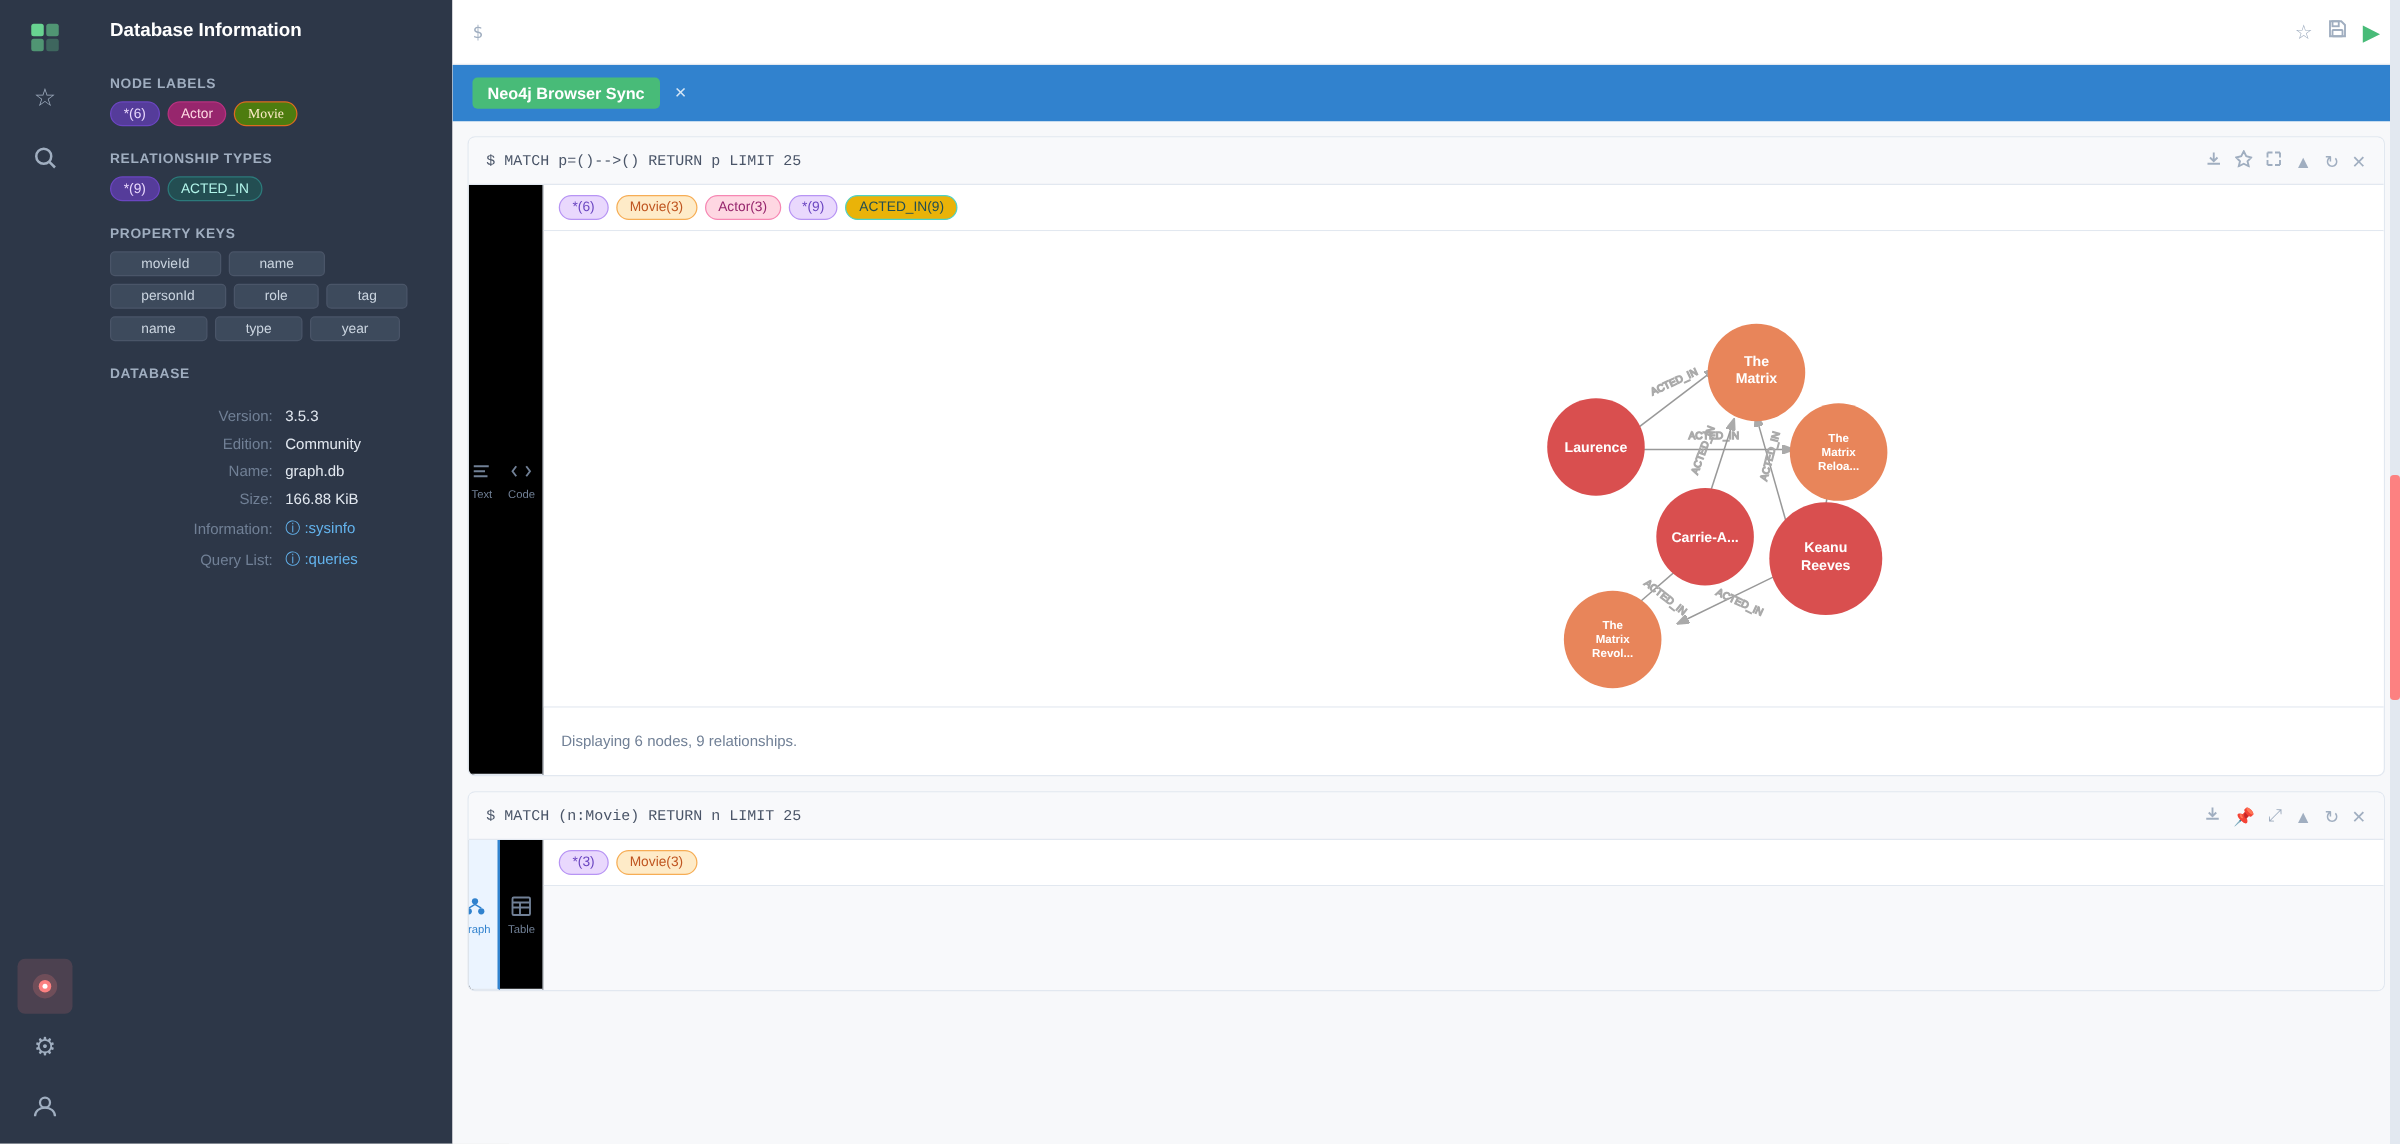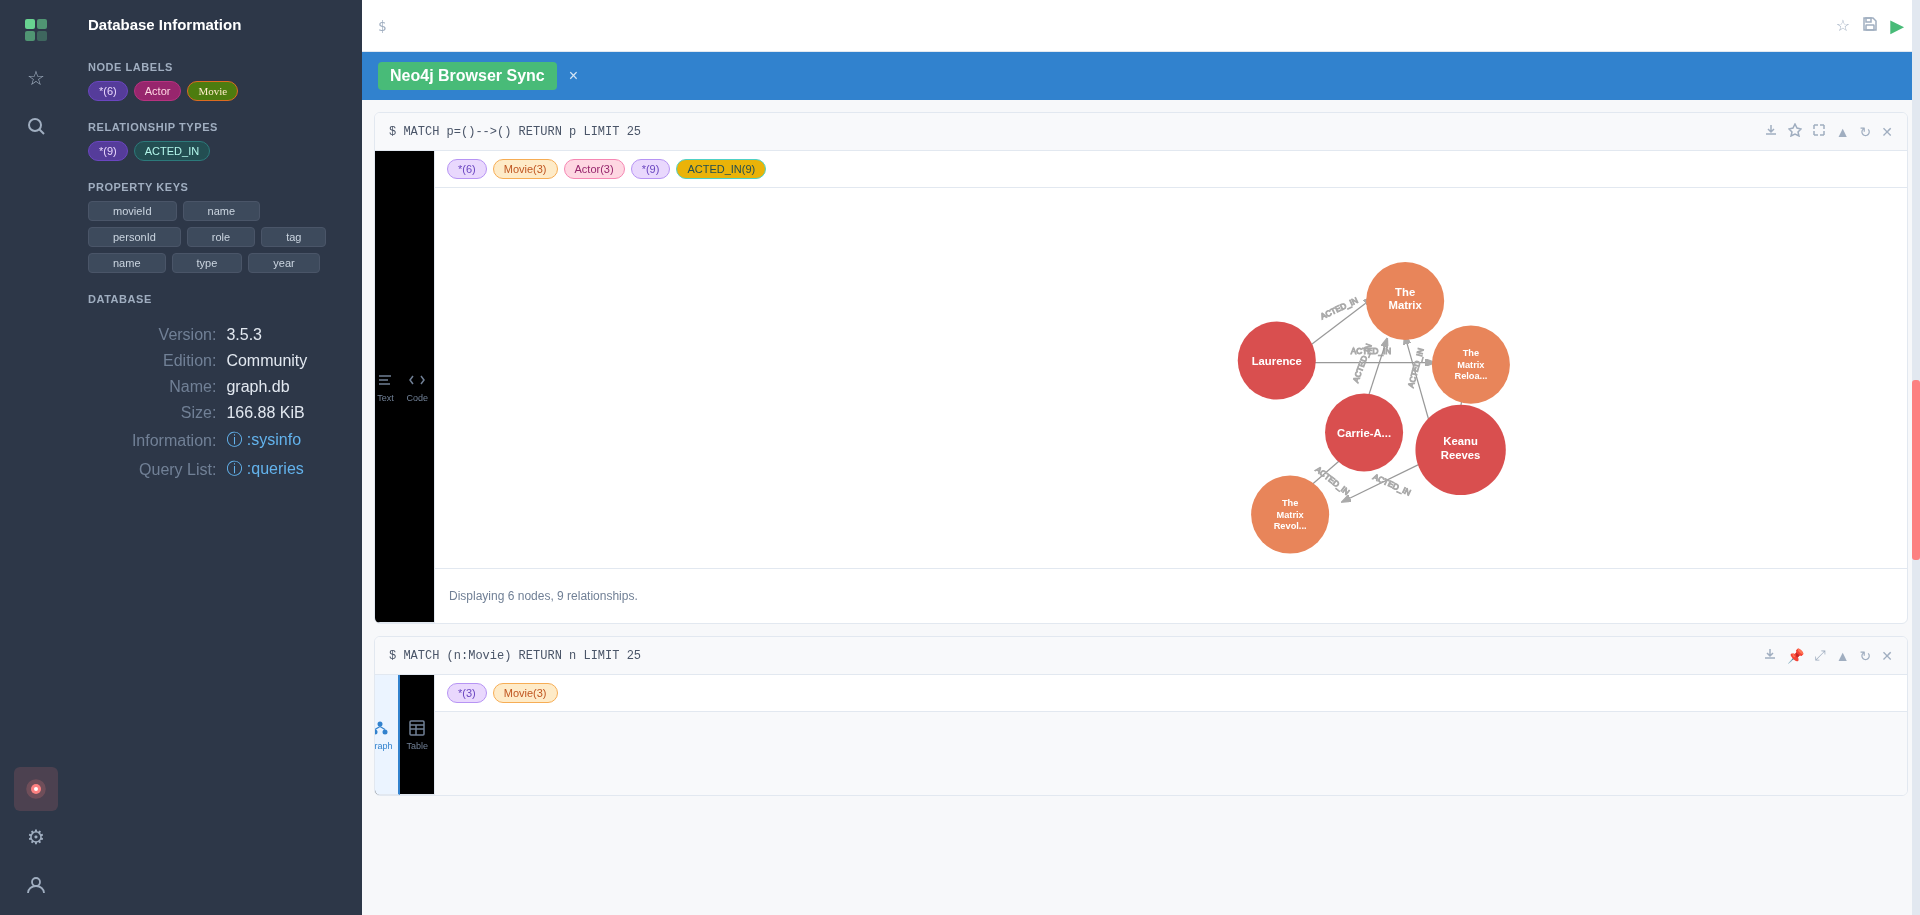"Neo4j Browser Sync" .info-banner-btn { font-size: 16px -> 13px }
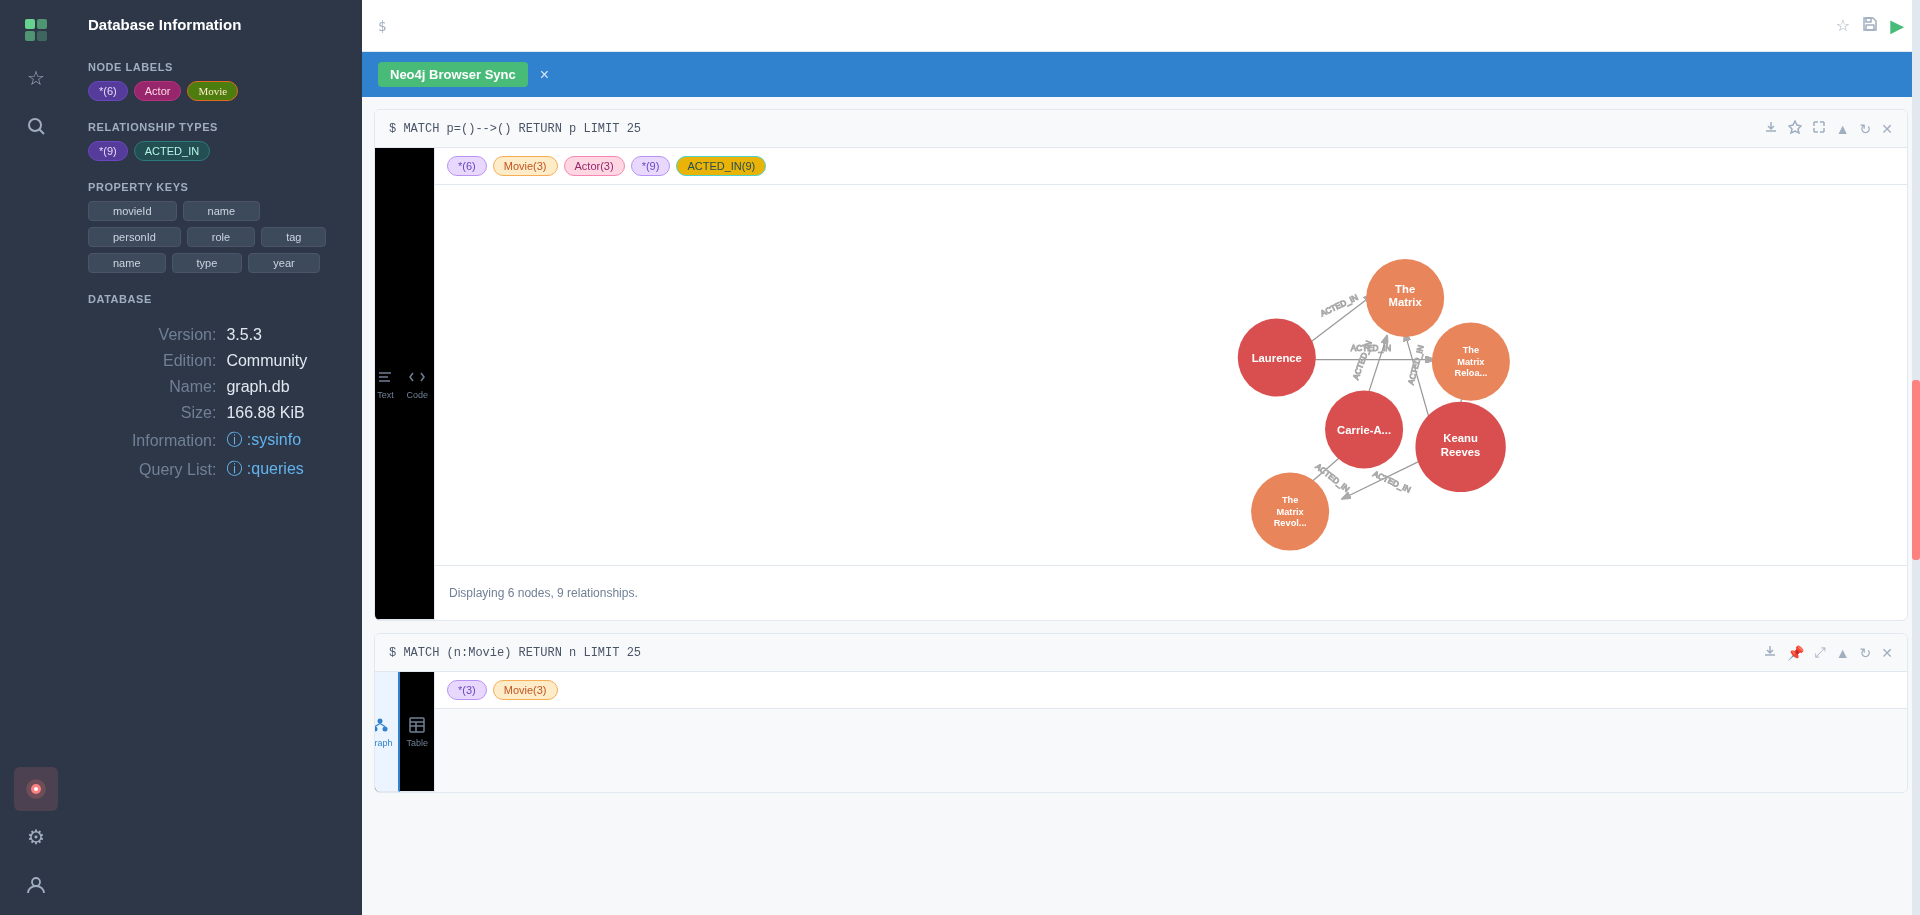"Version:" .info-table tr td { font-size: 16px -> 12px }
